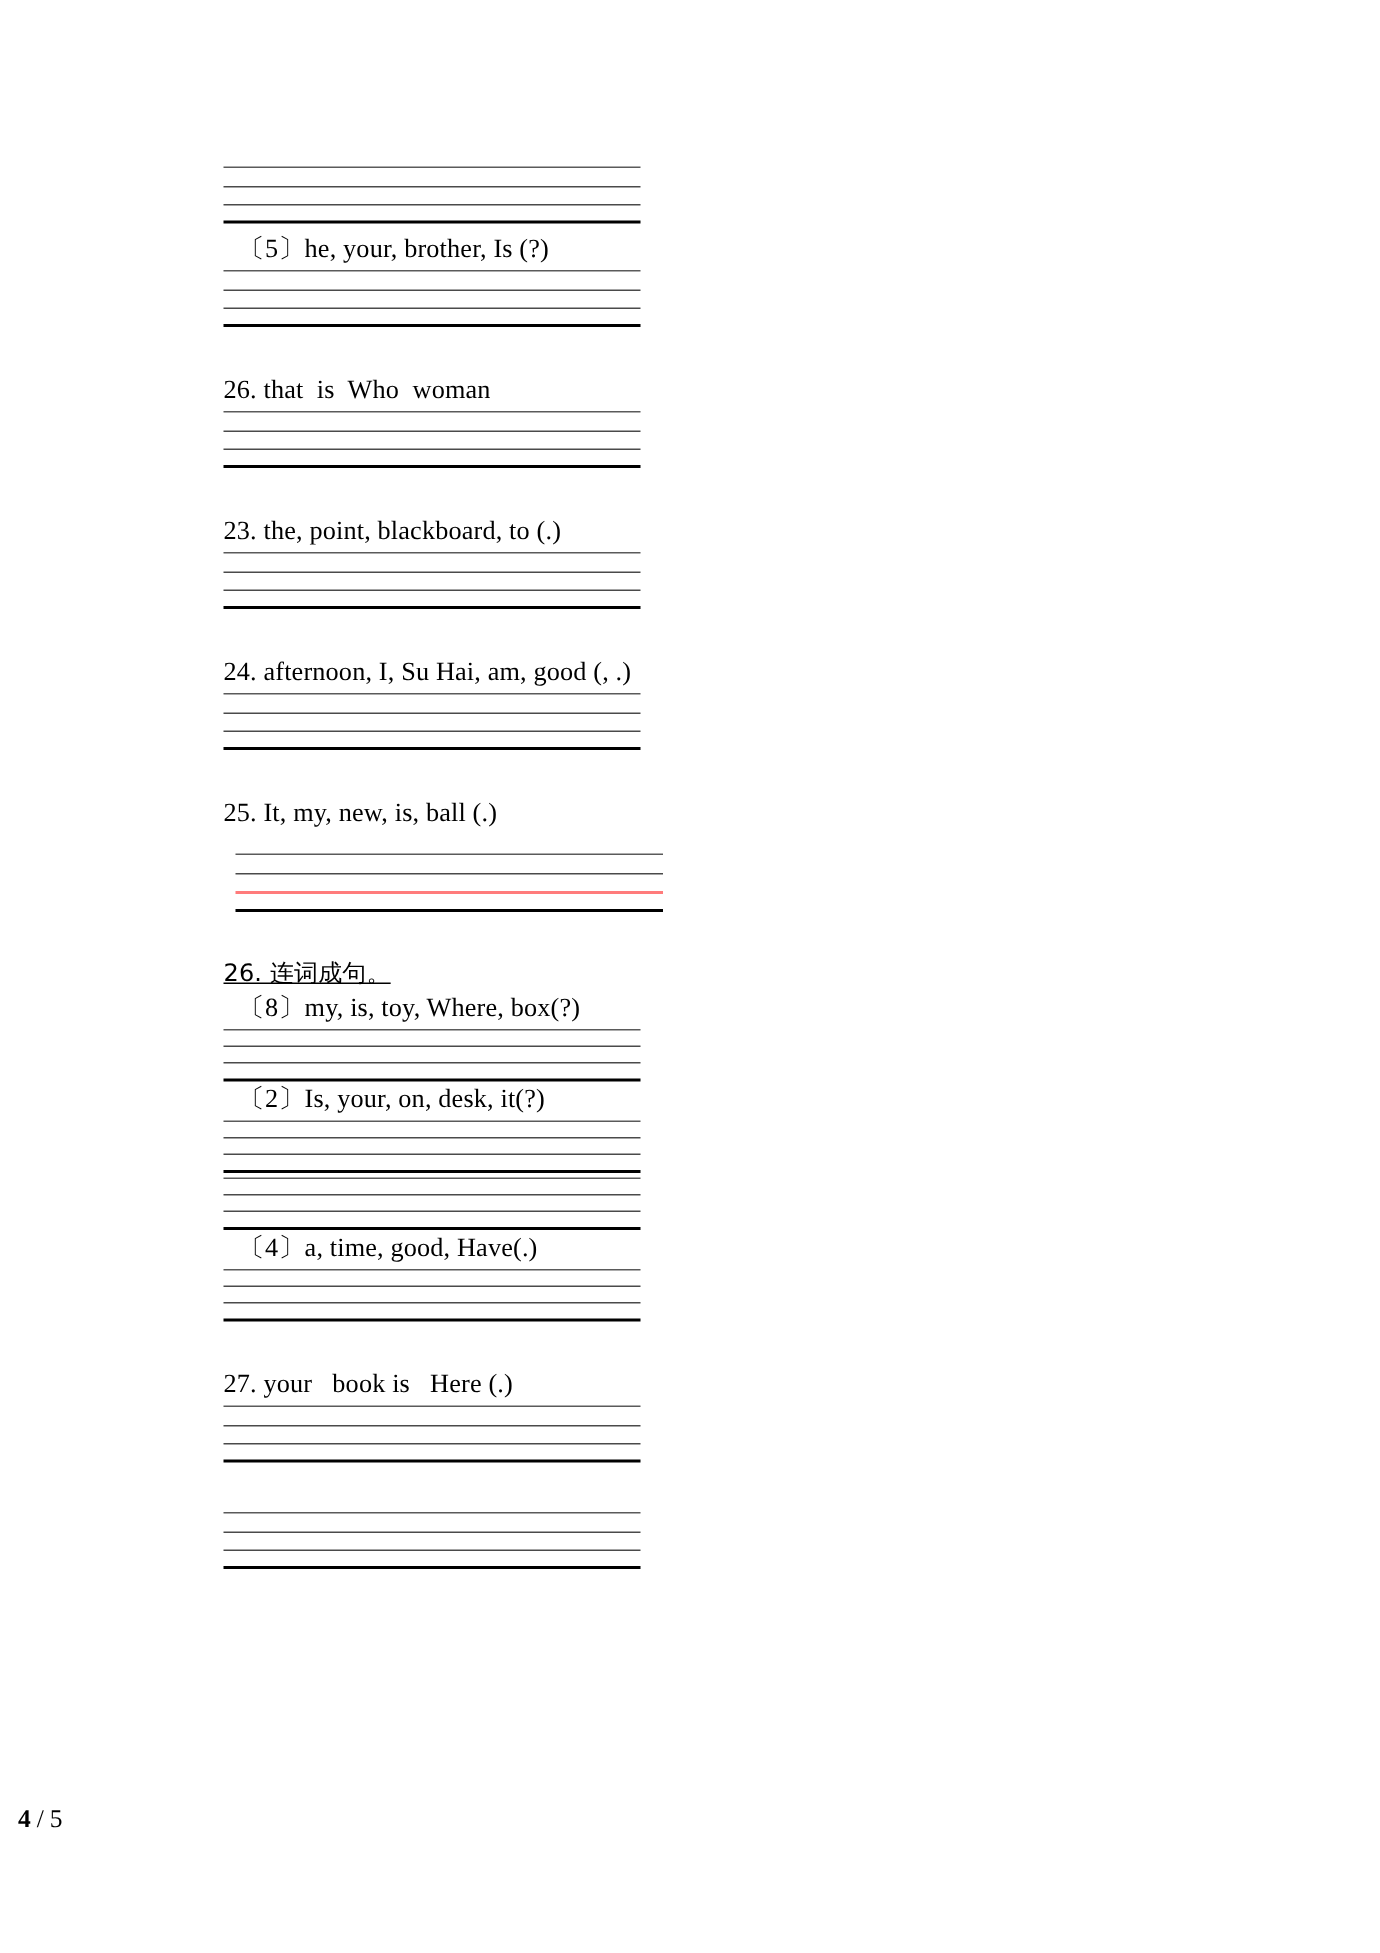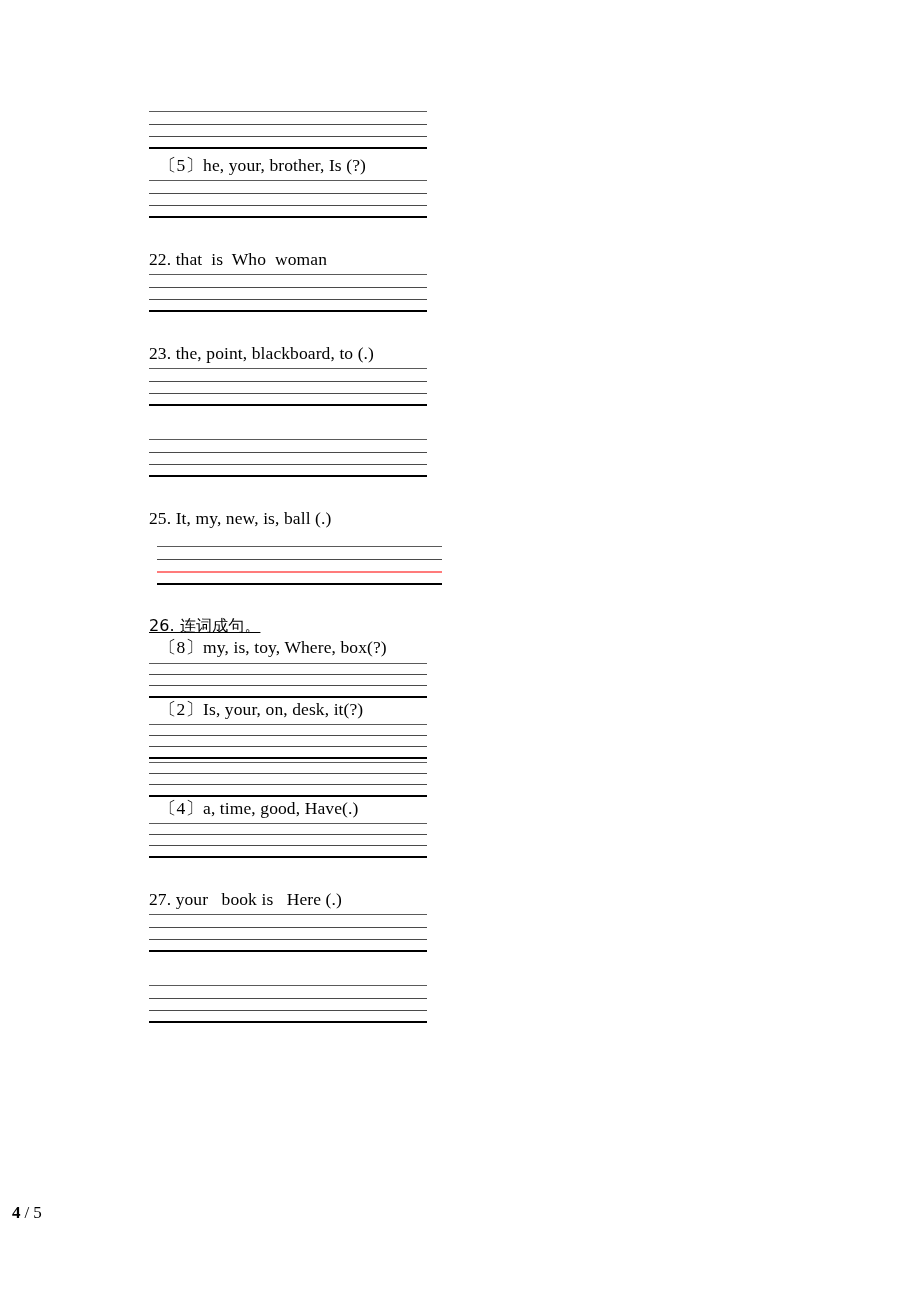"22. that is Who woman" div.qtext { text: 22 -> 26 }
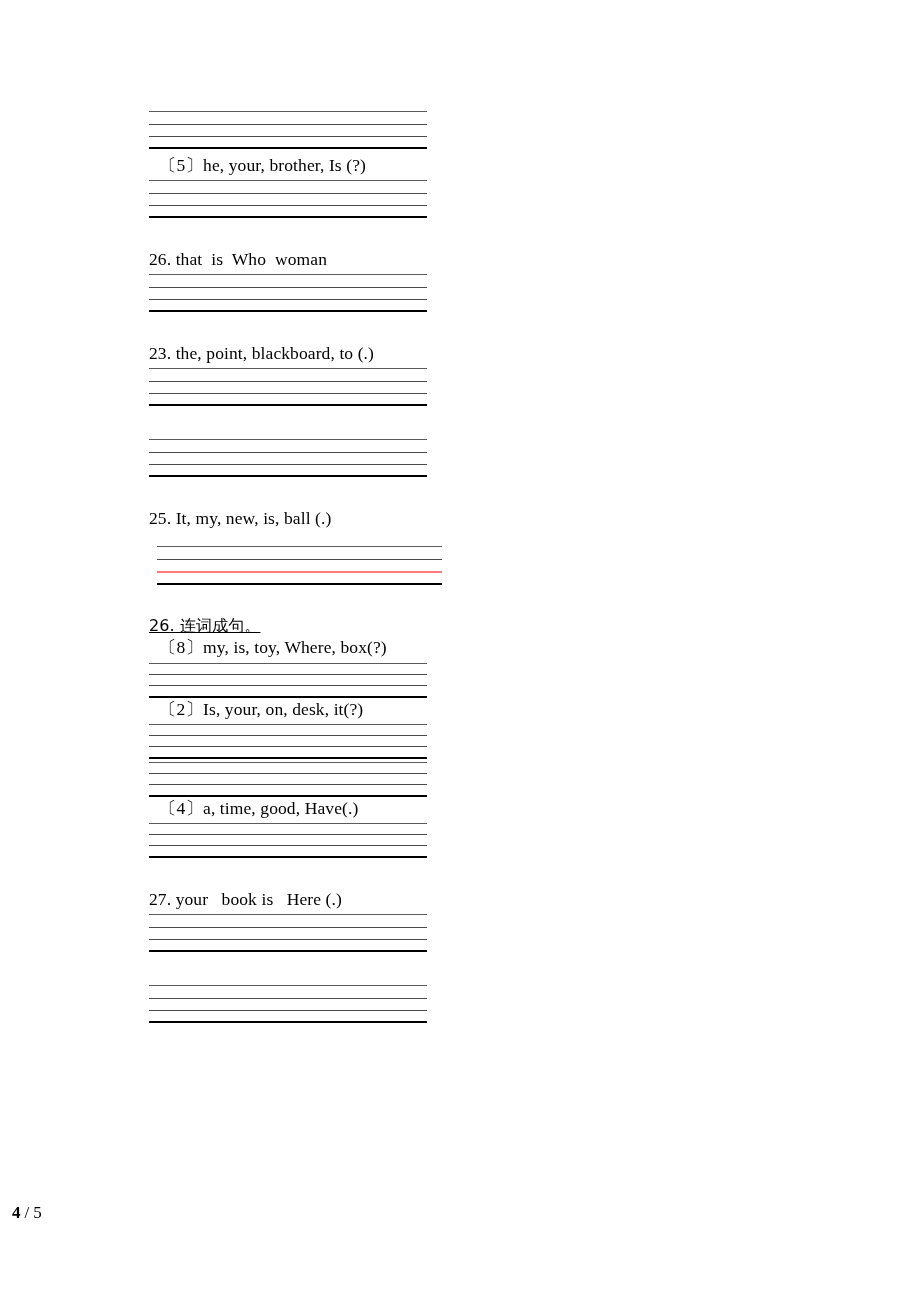"24. afternoon, I, Su Hai," div.qtext { html: none -> <div>24. afternoon, I, Su Hai, am, good (, .)</div> }
